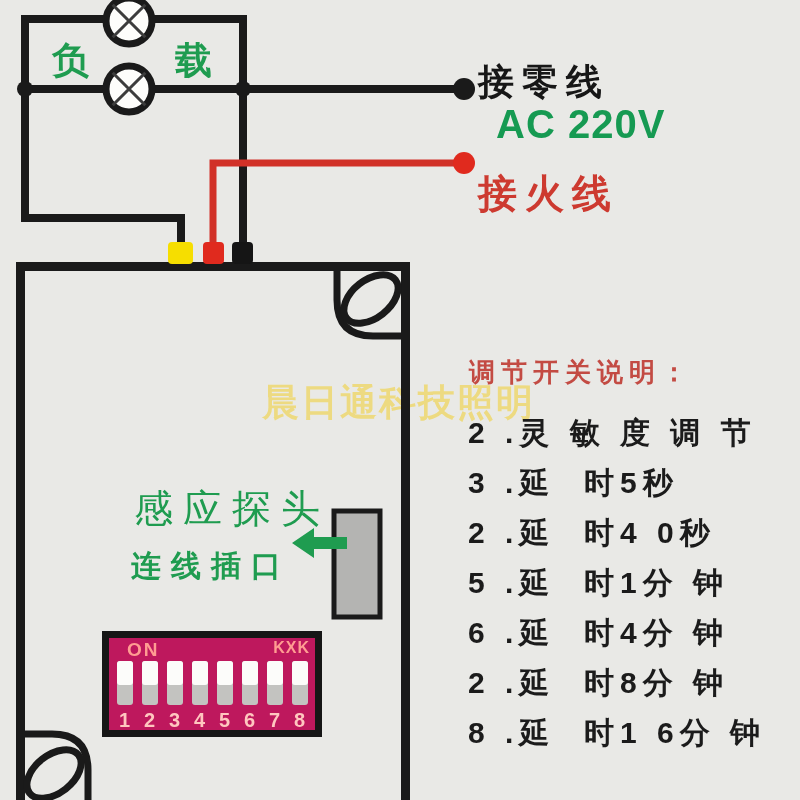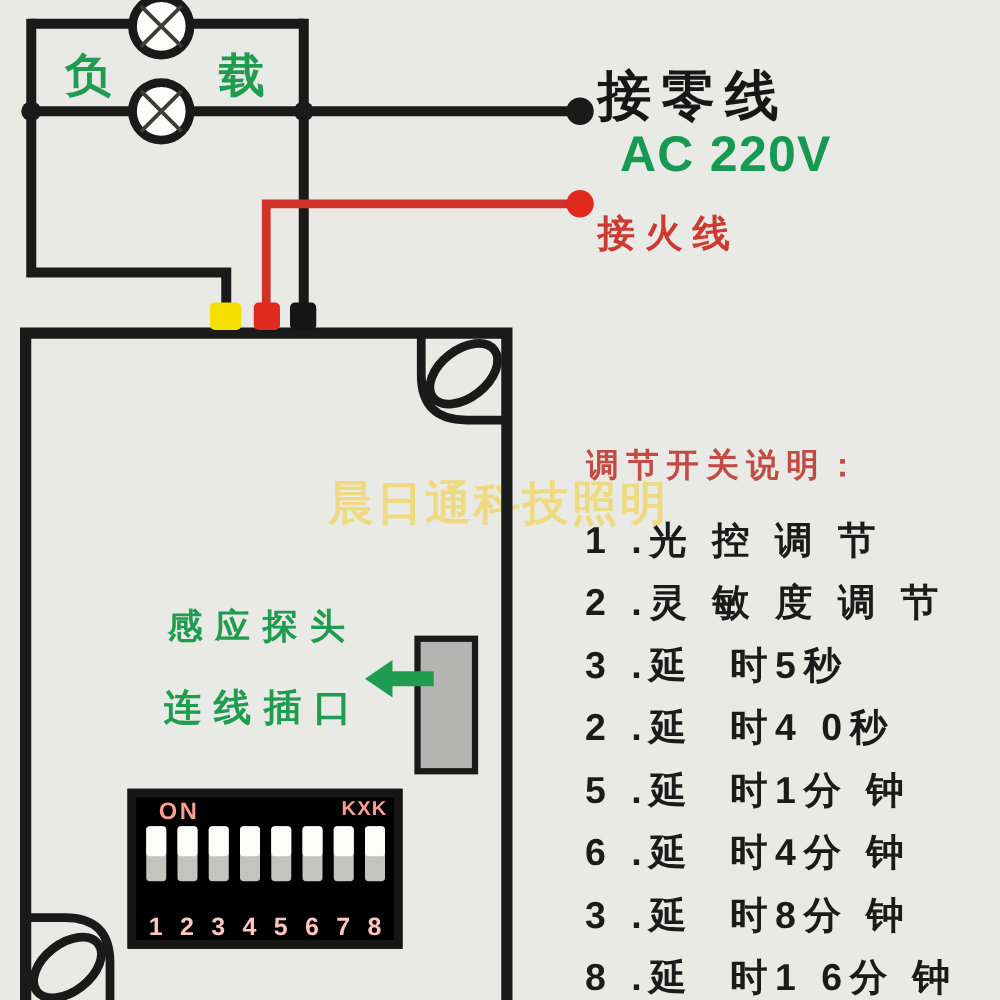"接零线" .neutral-label { font-size: 43px -> 36px; top: 48px -> 58px }
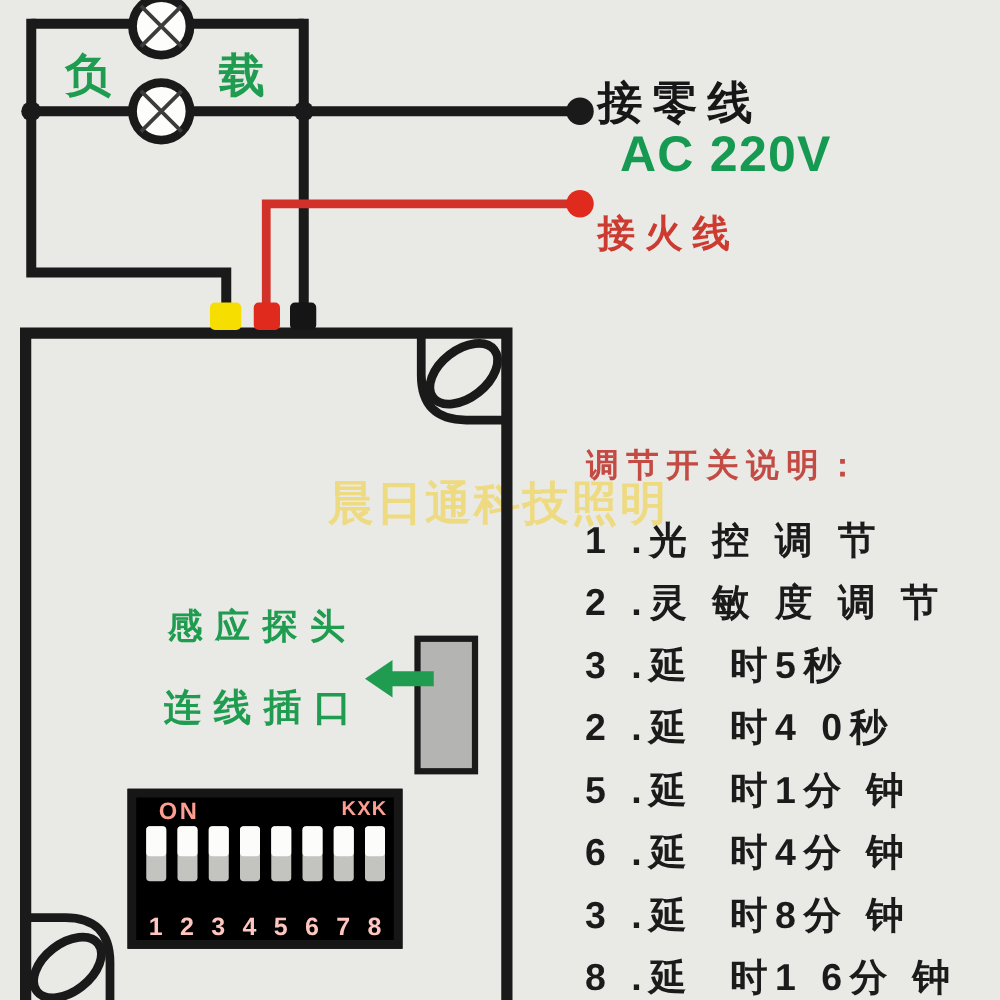"接火线" .live-label { font-size: 30px -> 39px }
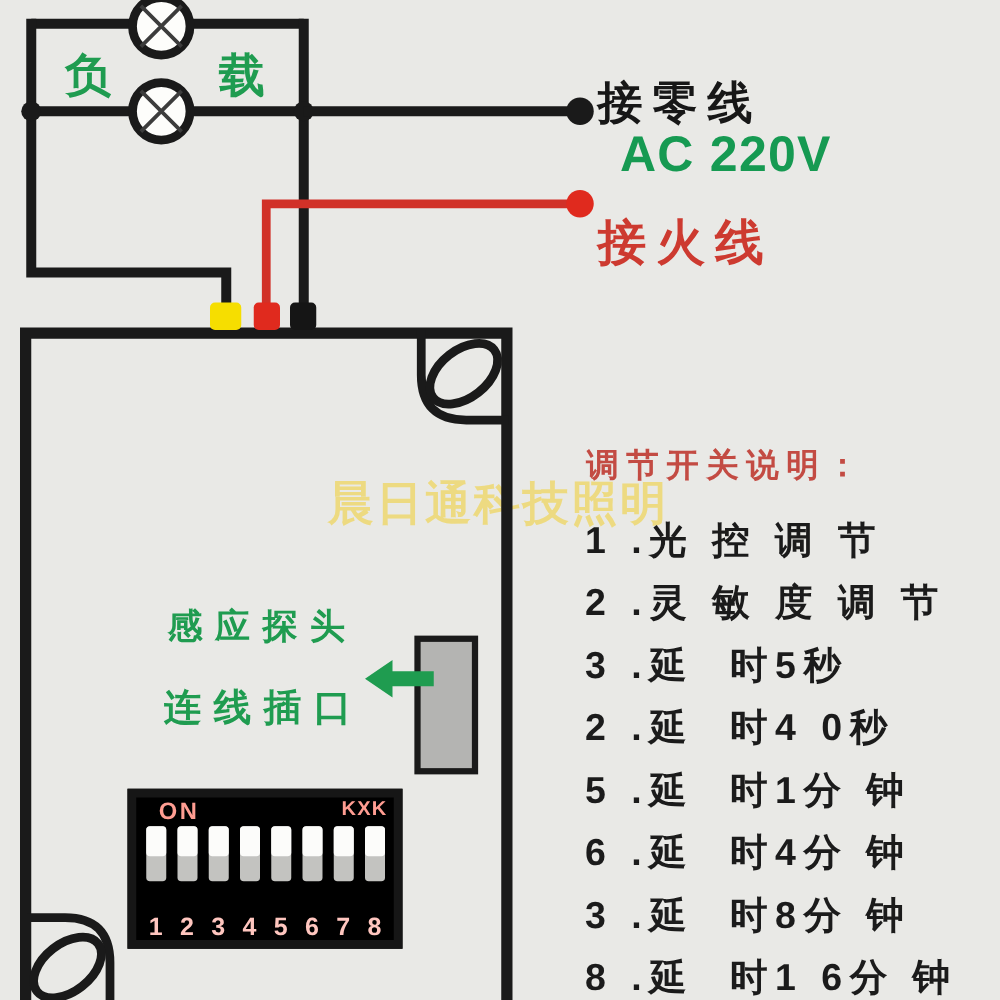"1 .光 控 调 节" div.instr-item { html: <div>1 .光 控 调 节</div> -> none }
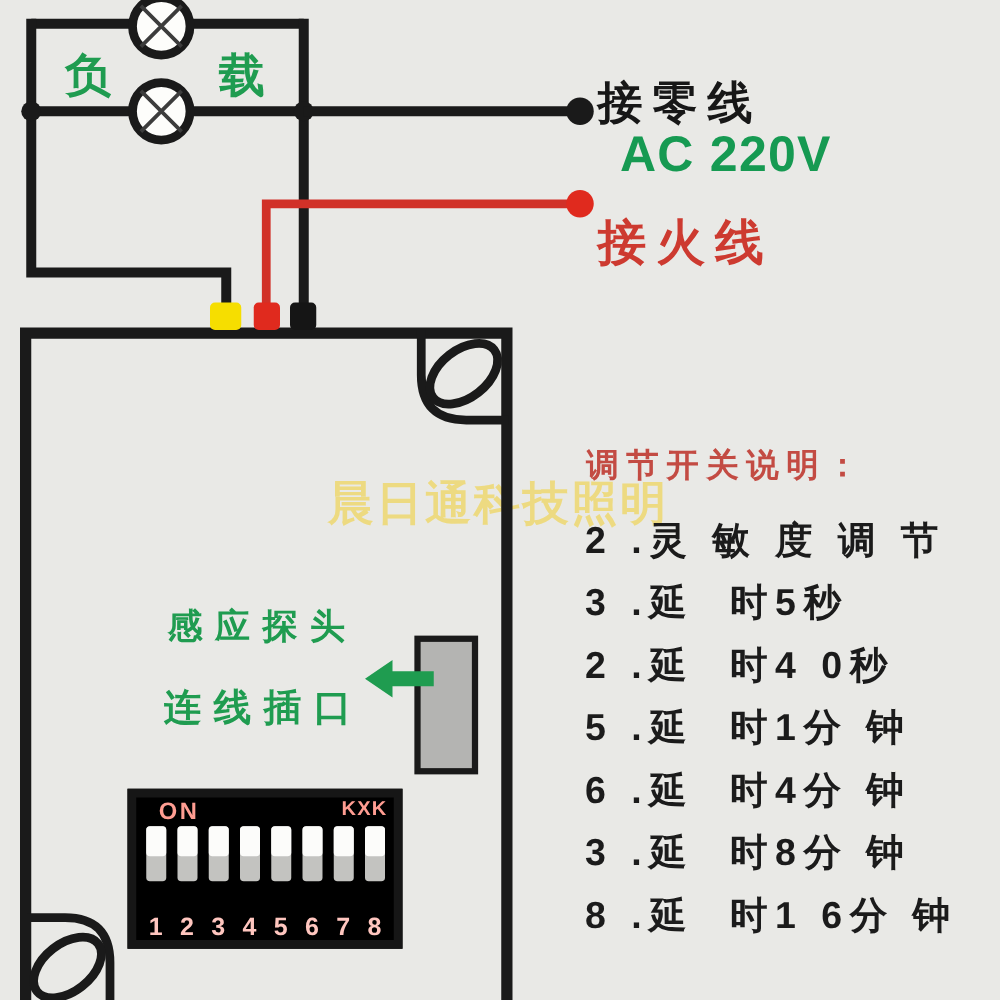"感应探头" .sensor1 { font-size: 28px -> 39px; font-weight: bold -> normal }
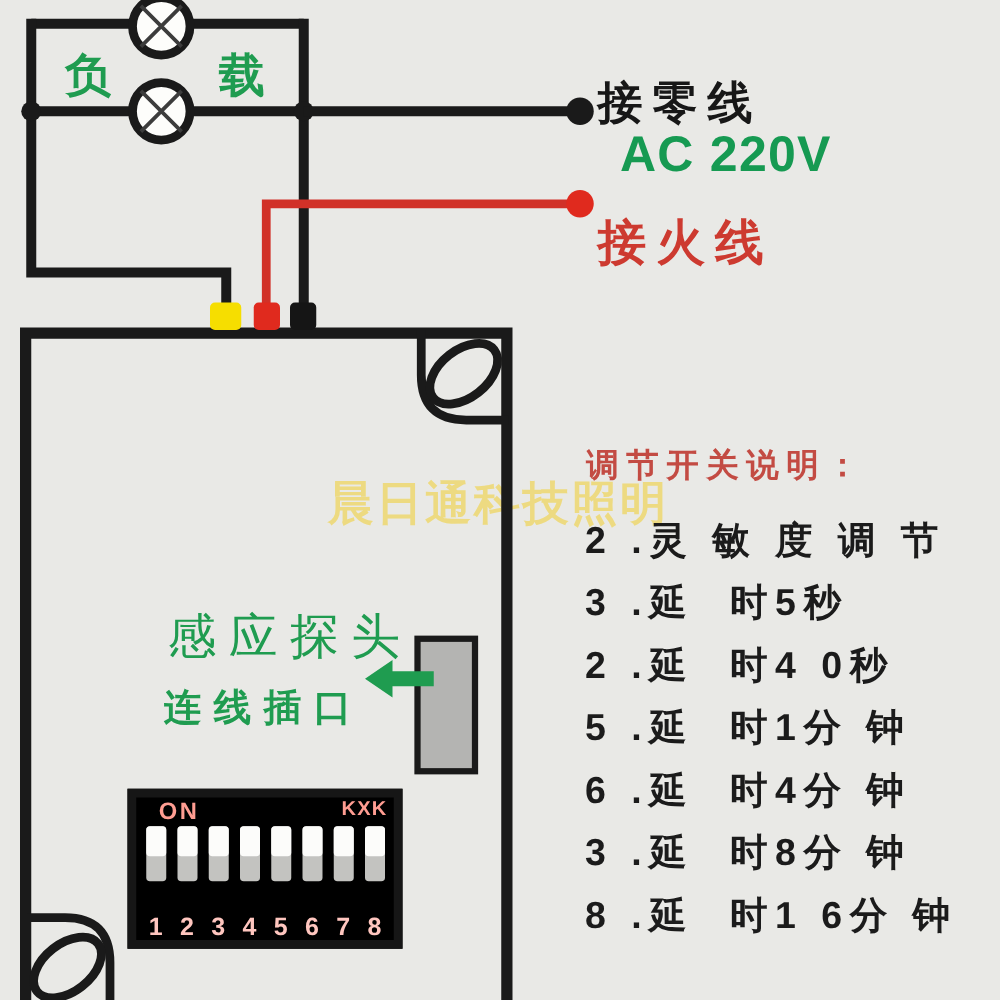"ON" .dip { background: #000000 -> #be185d; height: 128px -> 106px }
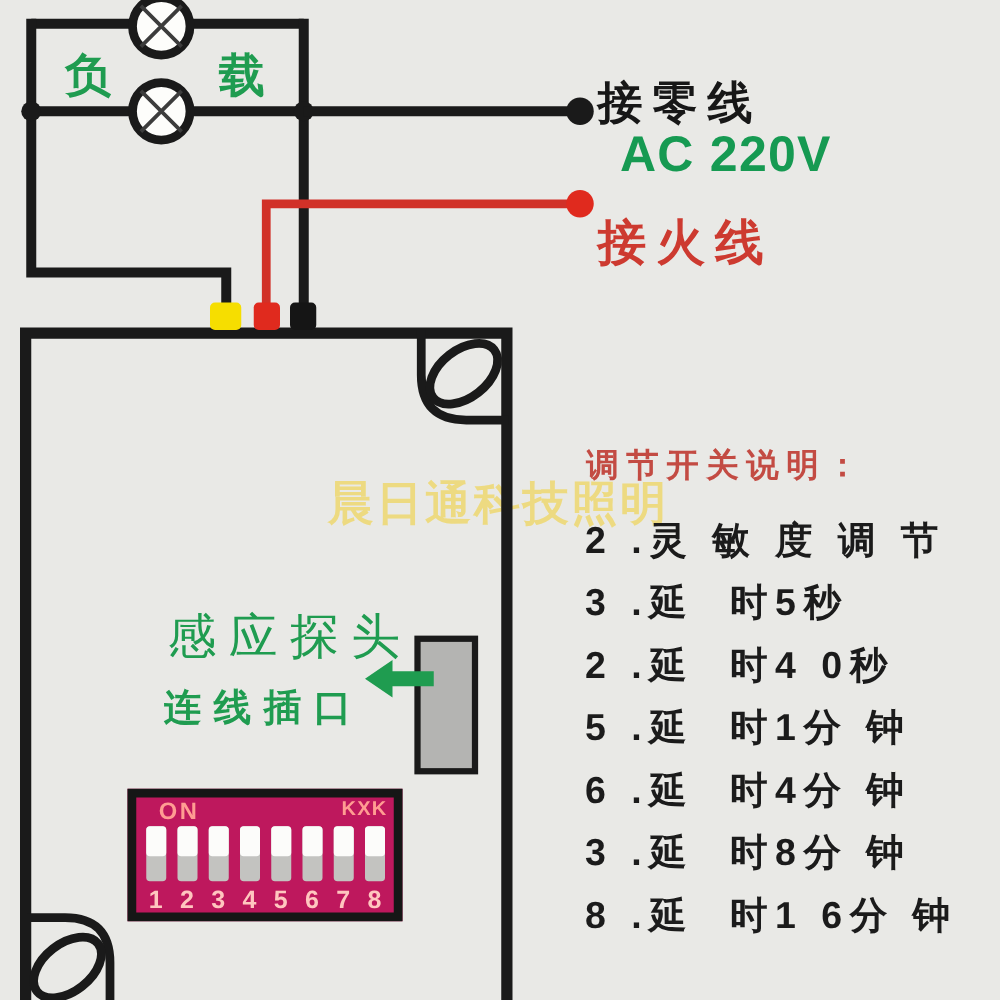"3 .延 时8分 钟" div.instr-item { text: 3 -> 2 }
